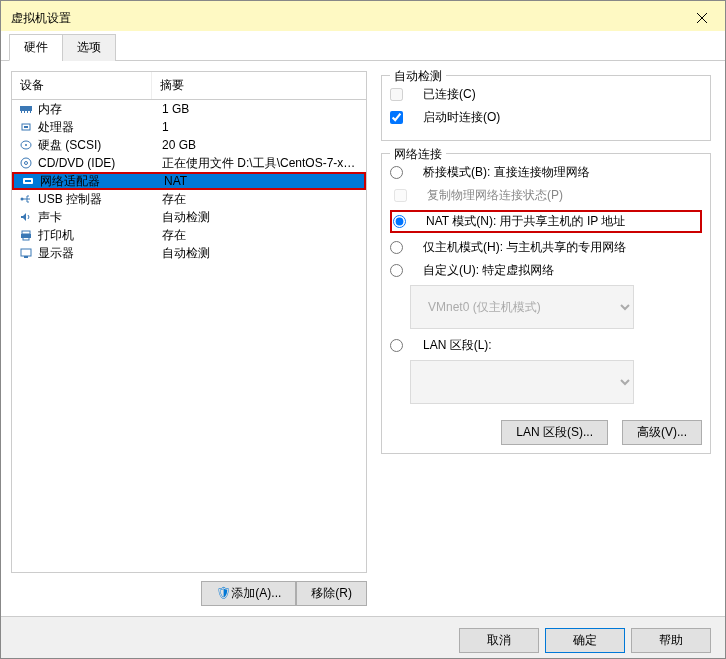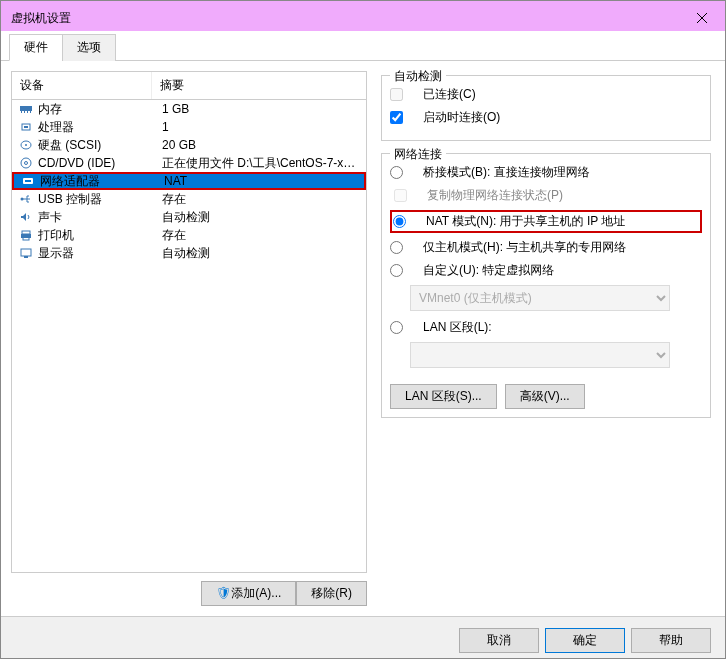"虚拟机设置" .titlebar { background: #f0abfc -> #fef9c3 }
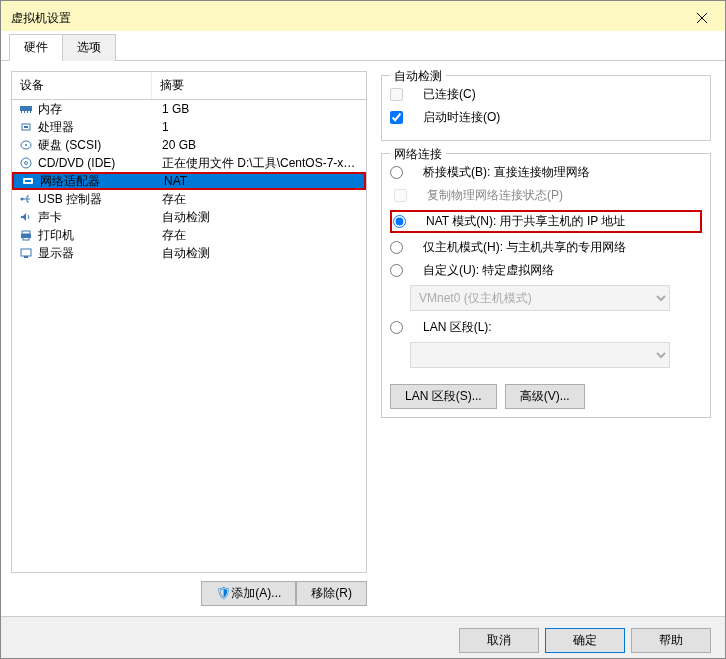"VMnet0 (仅主机模式)" select { padding: 4px -> 13px; width: 260px -> 224px }
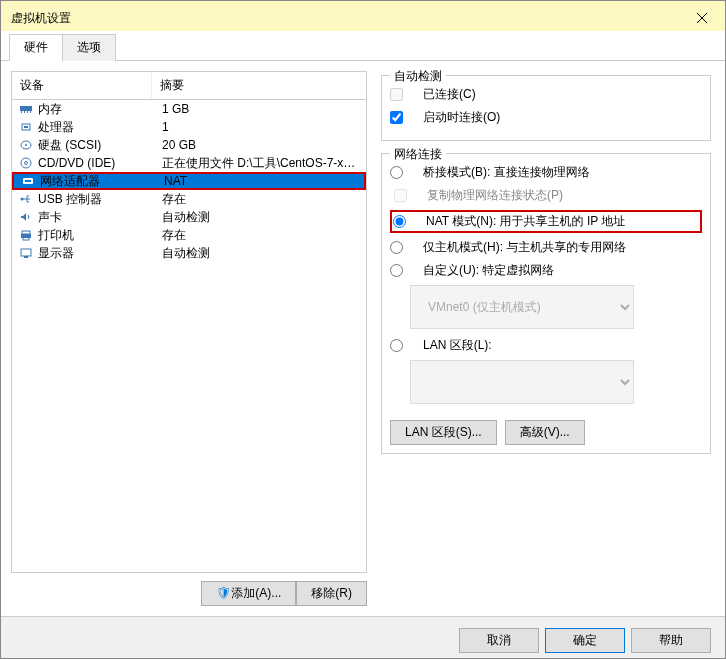"LAN 区段(S)..." .lan-btns { gap: 8px -> 14px; justify-content: none -> flex-end }
